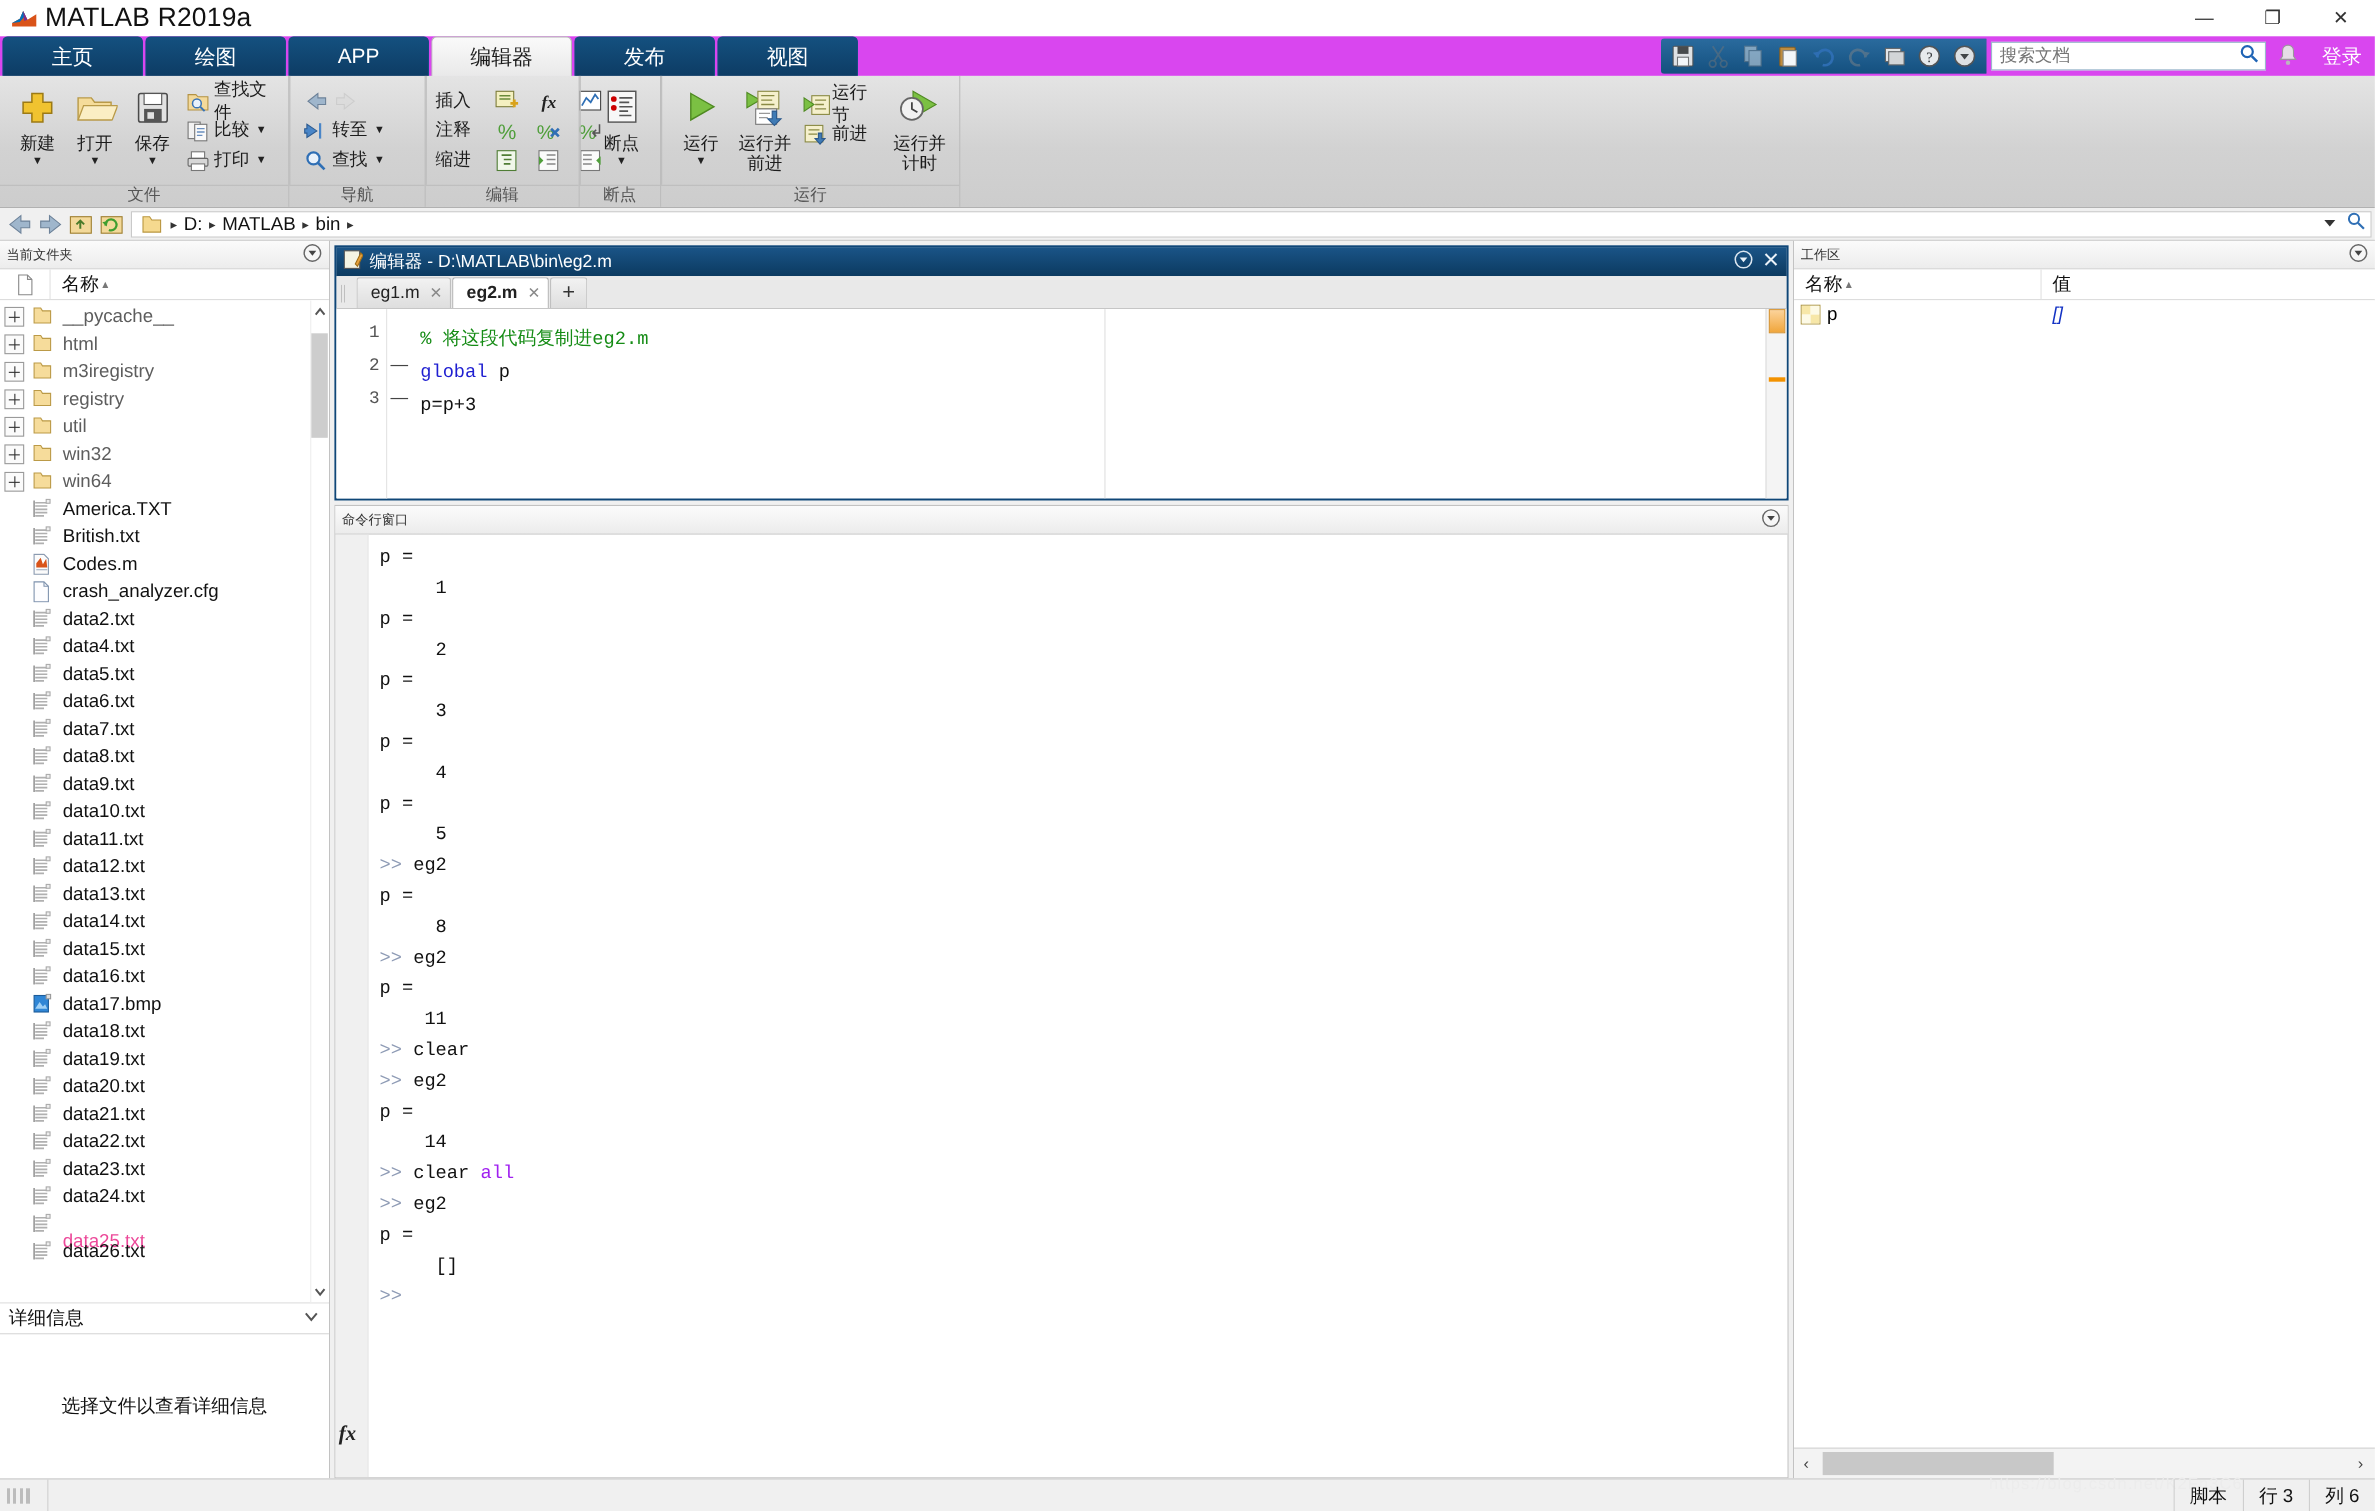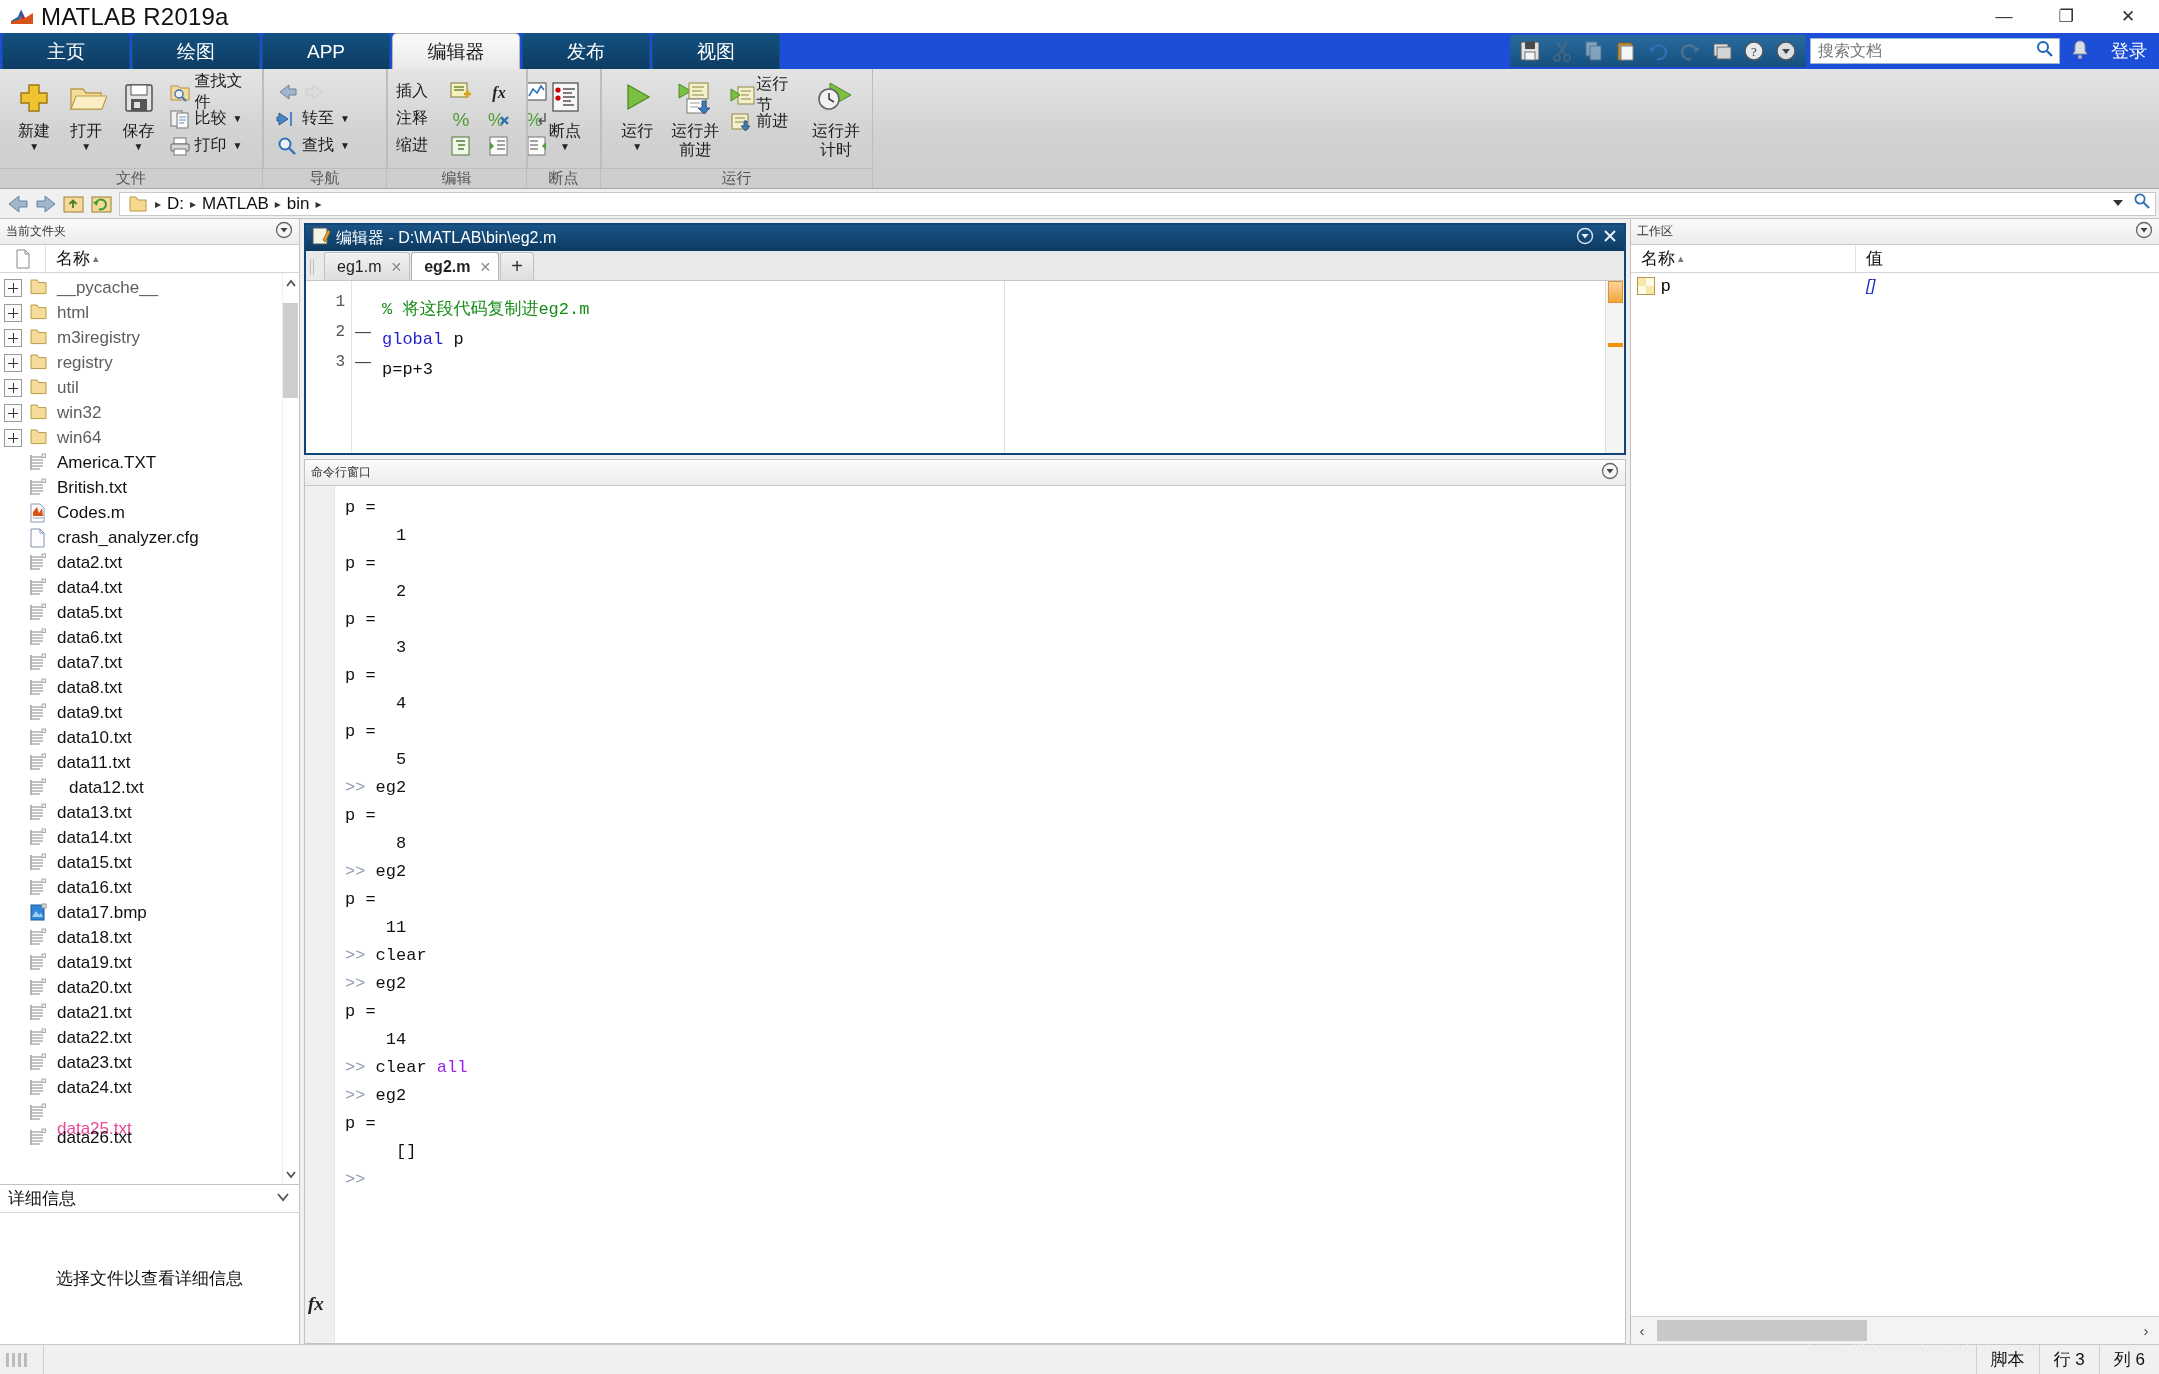"主页" .ribbon-tabs { background: #1d4ed8 -> #d946ef }
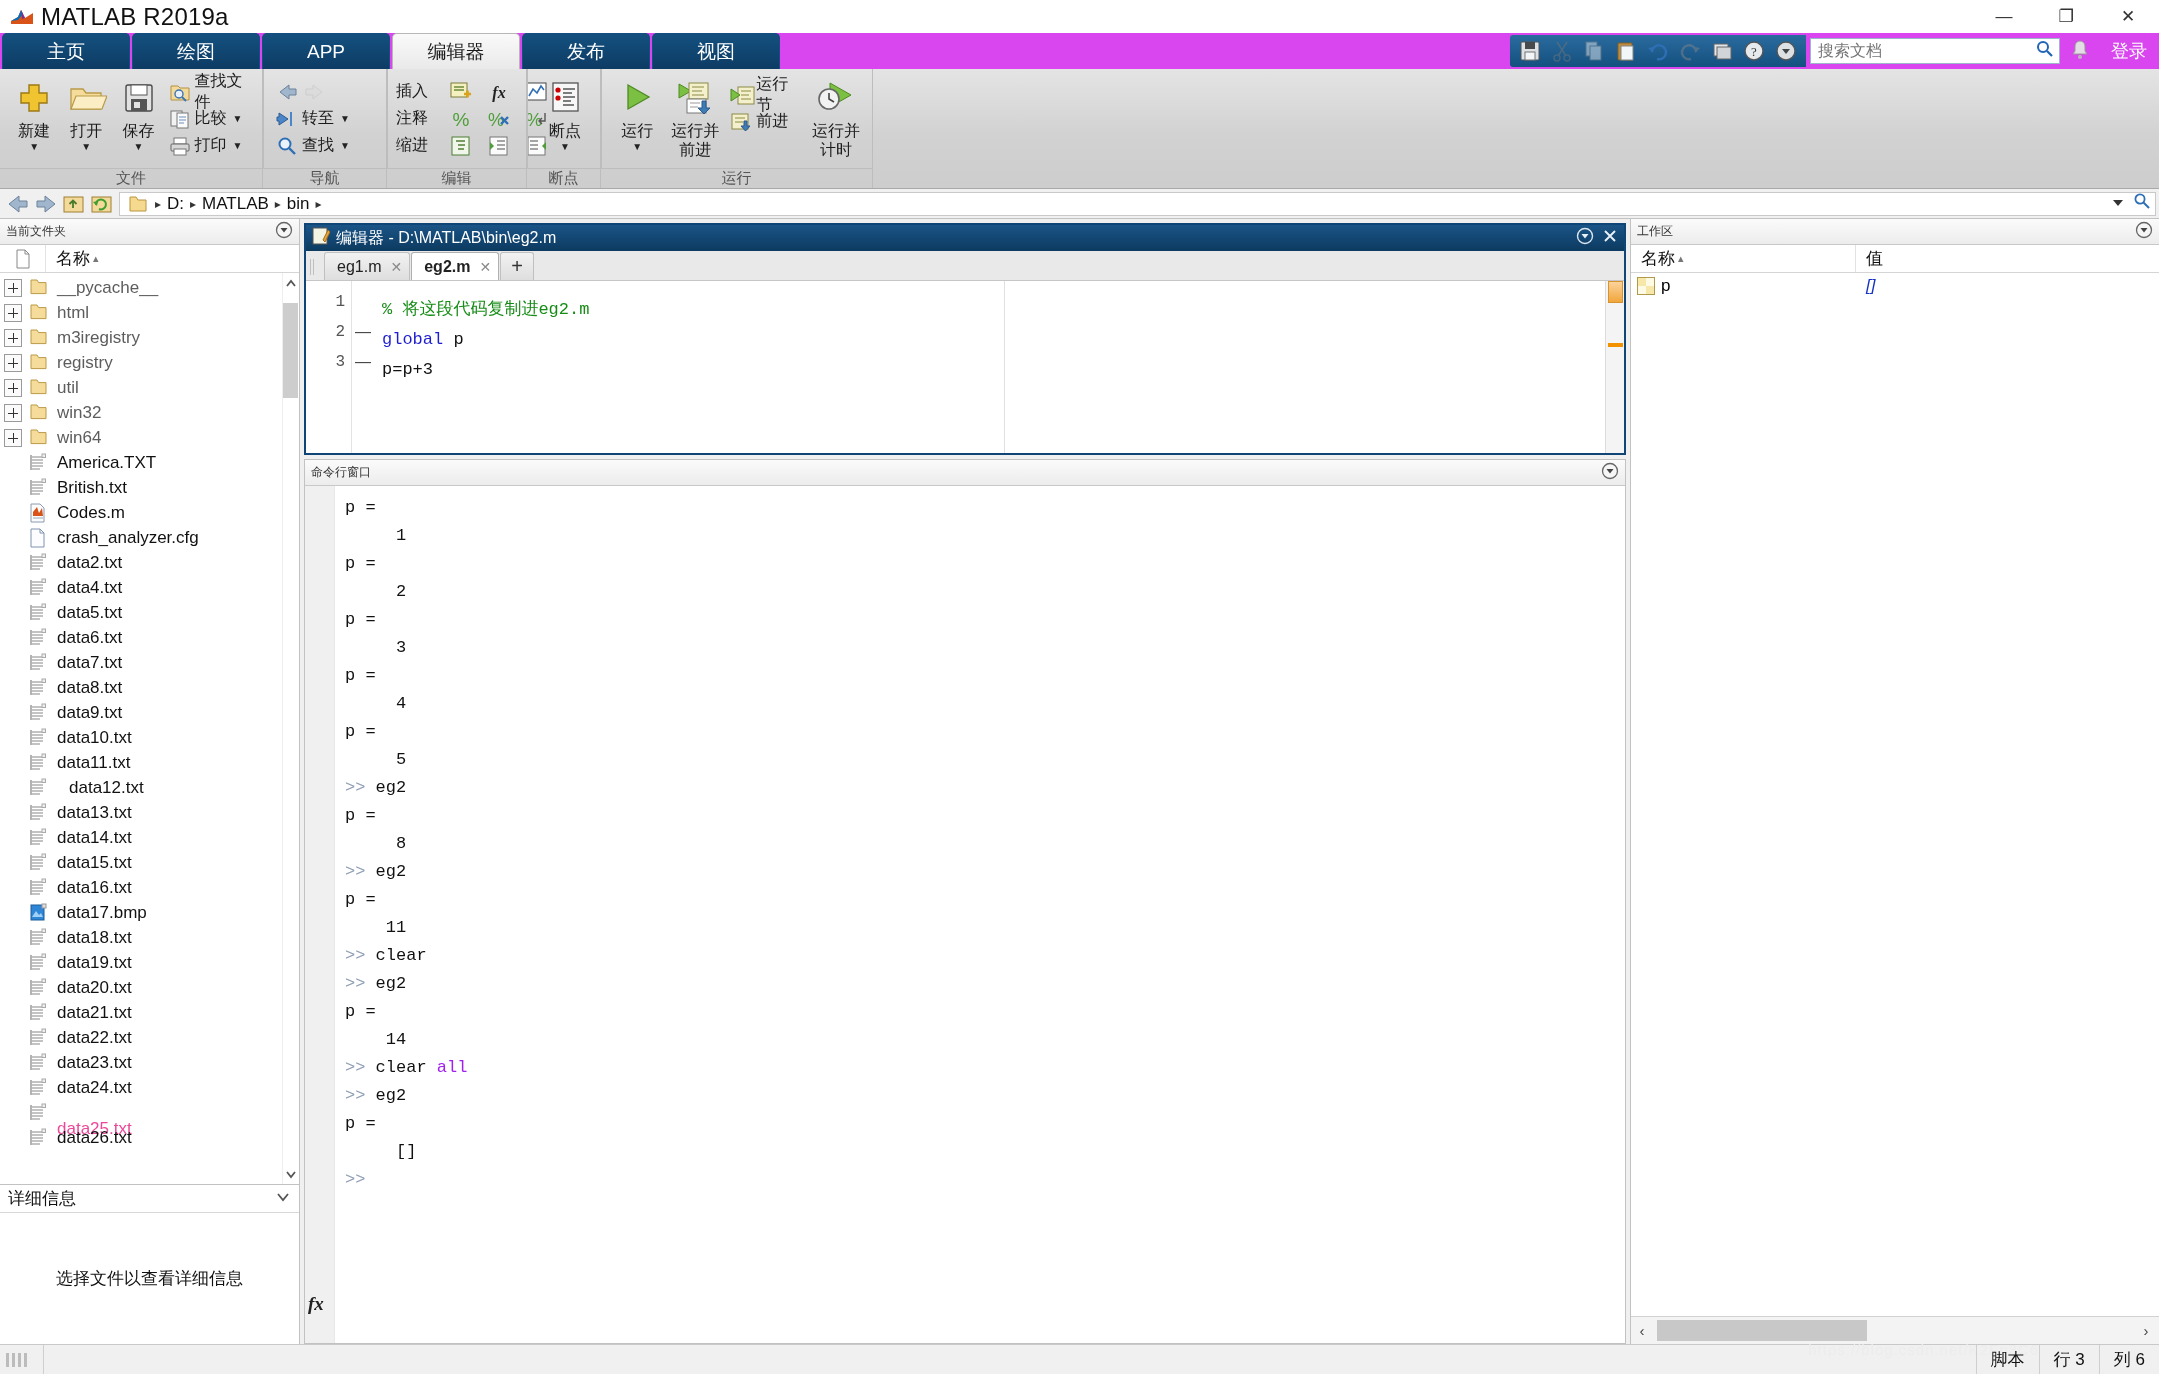"data12.txt" span { margin-left: 12px -> none }
